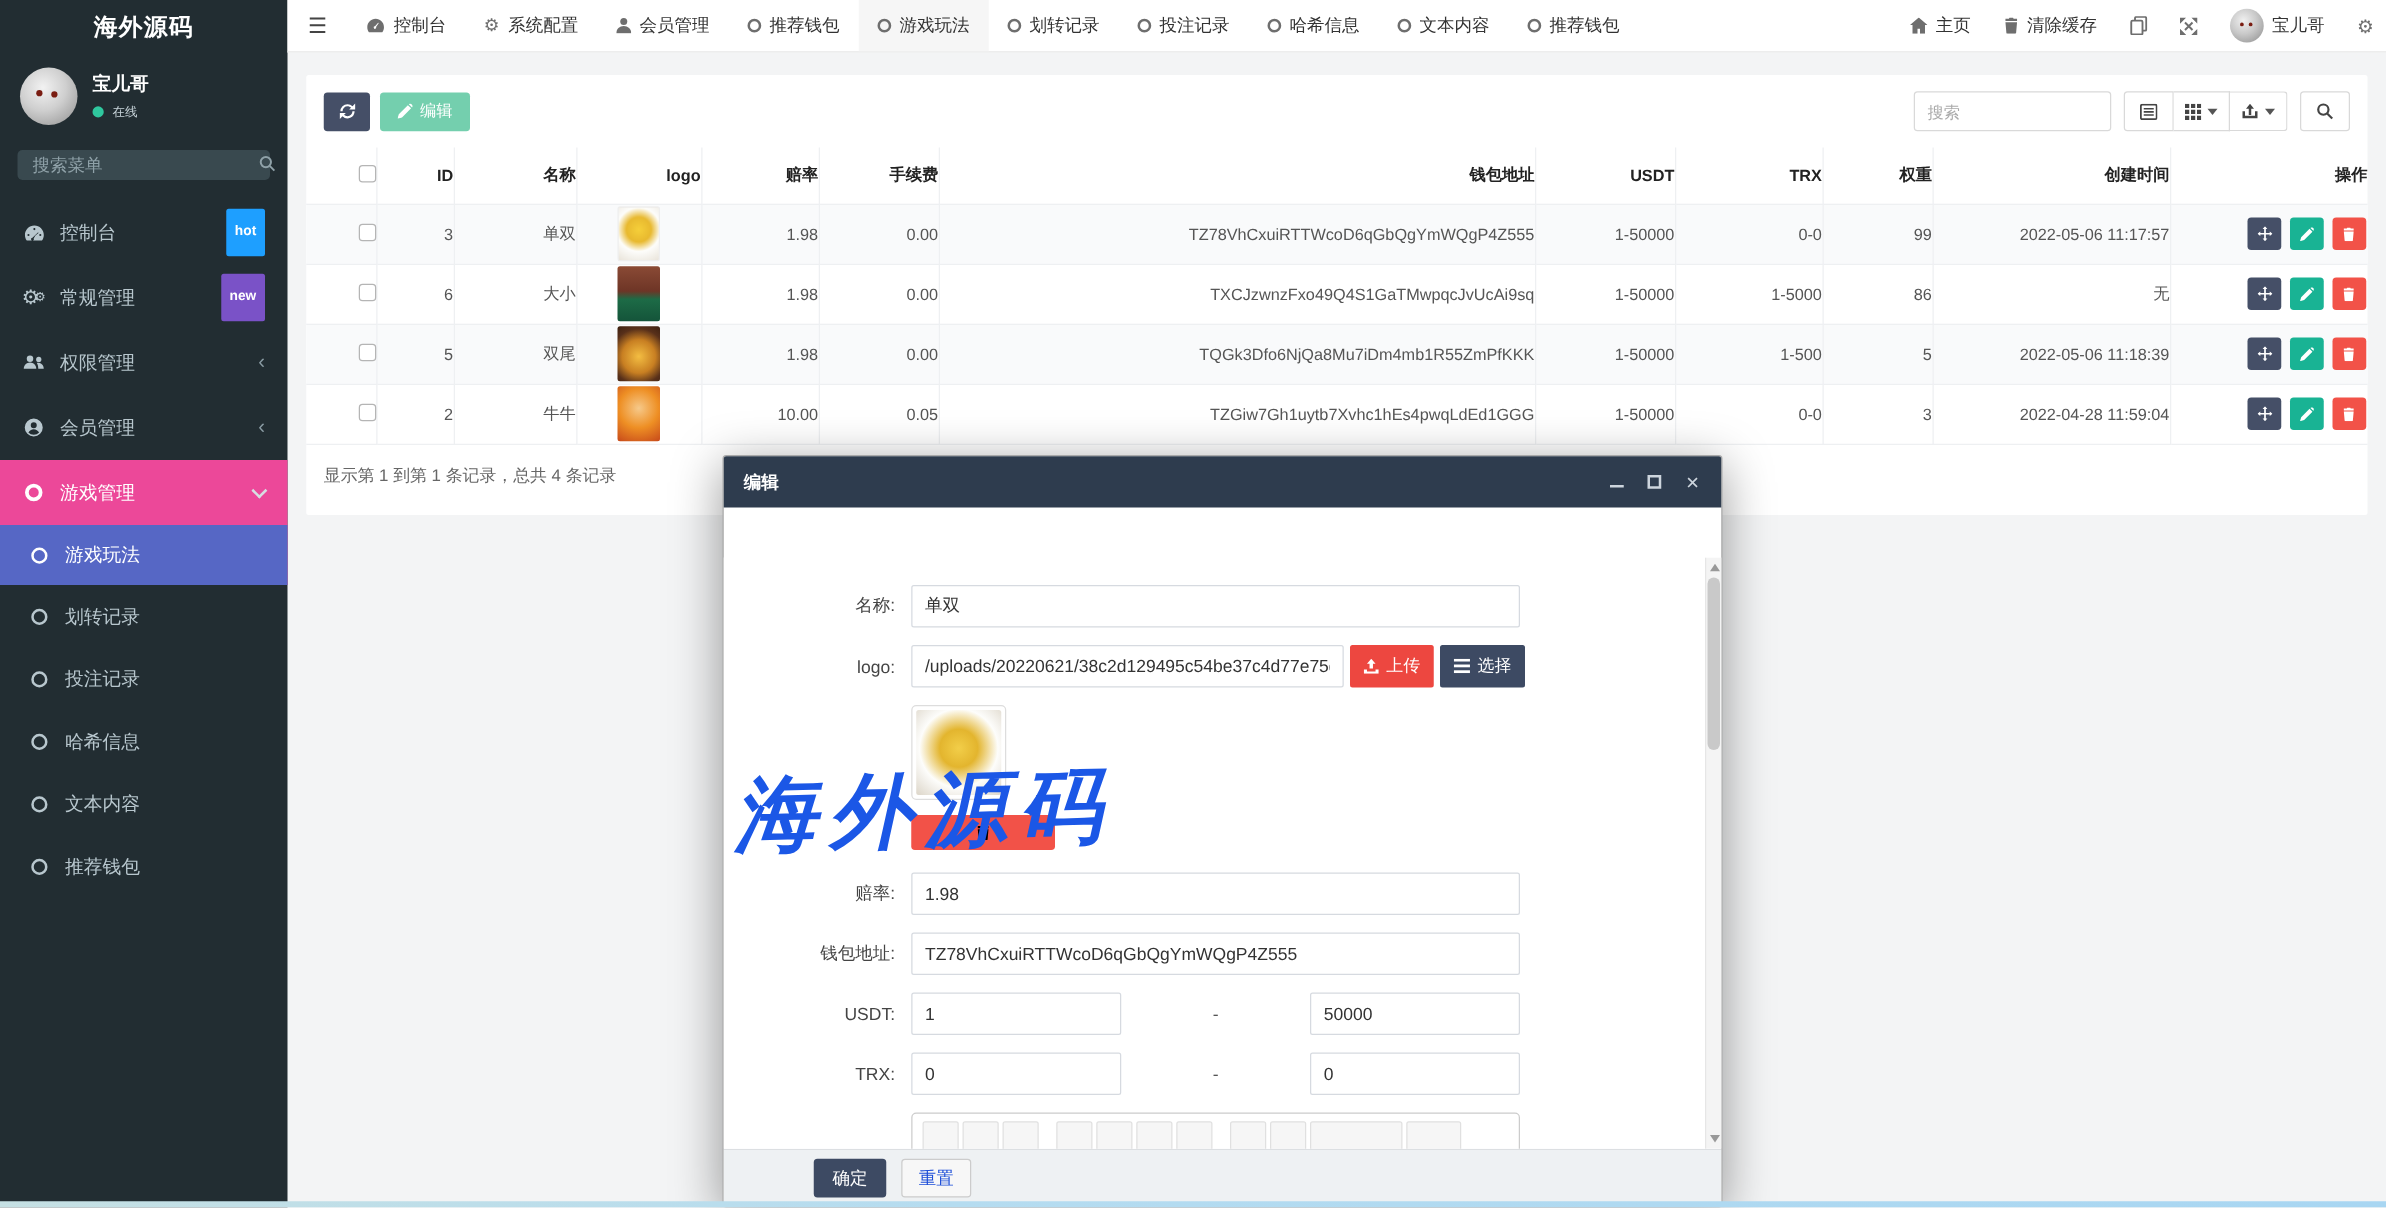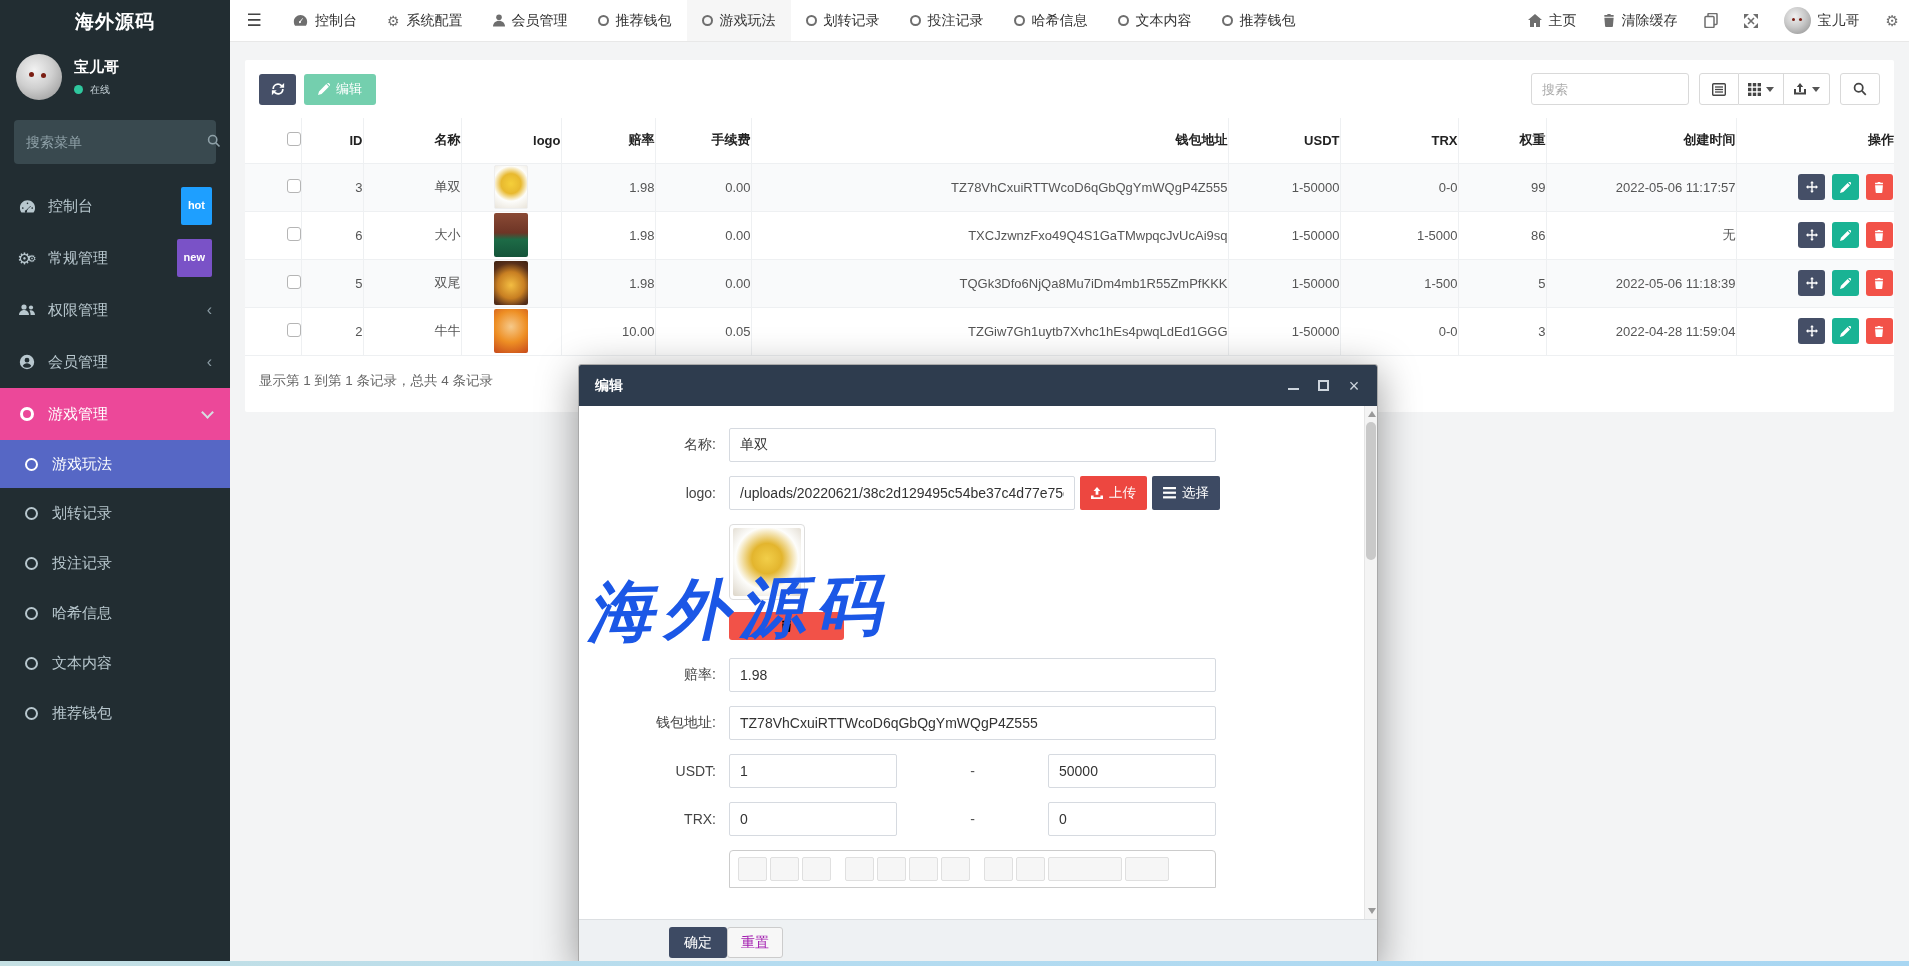"搜索菜单" .side-search { height: 44px -> 24px }
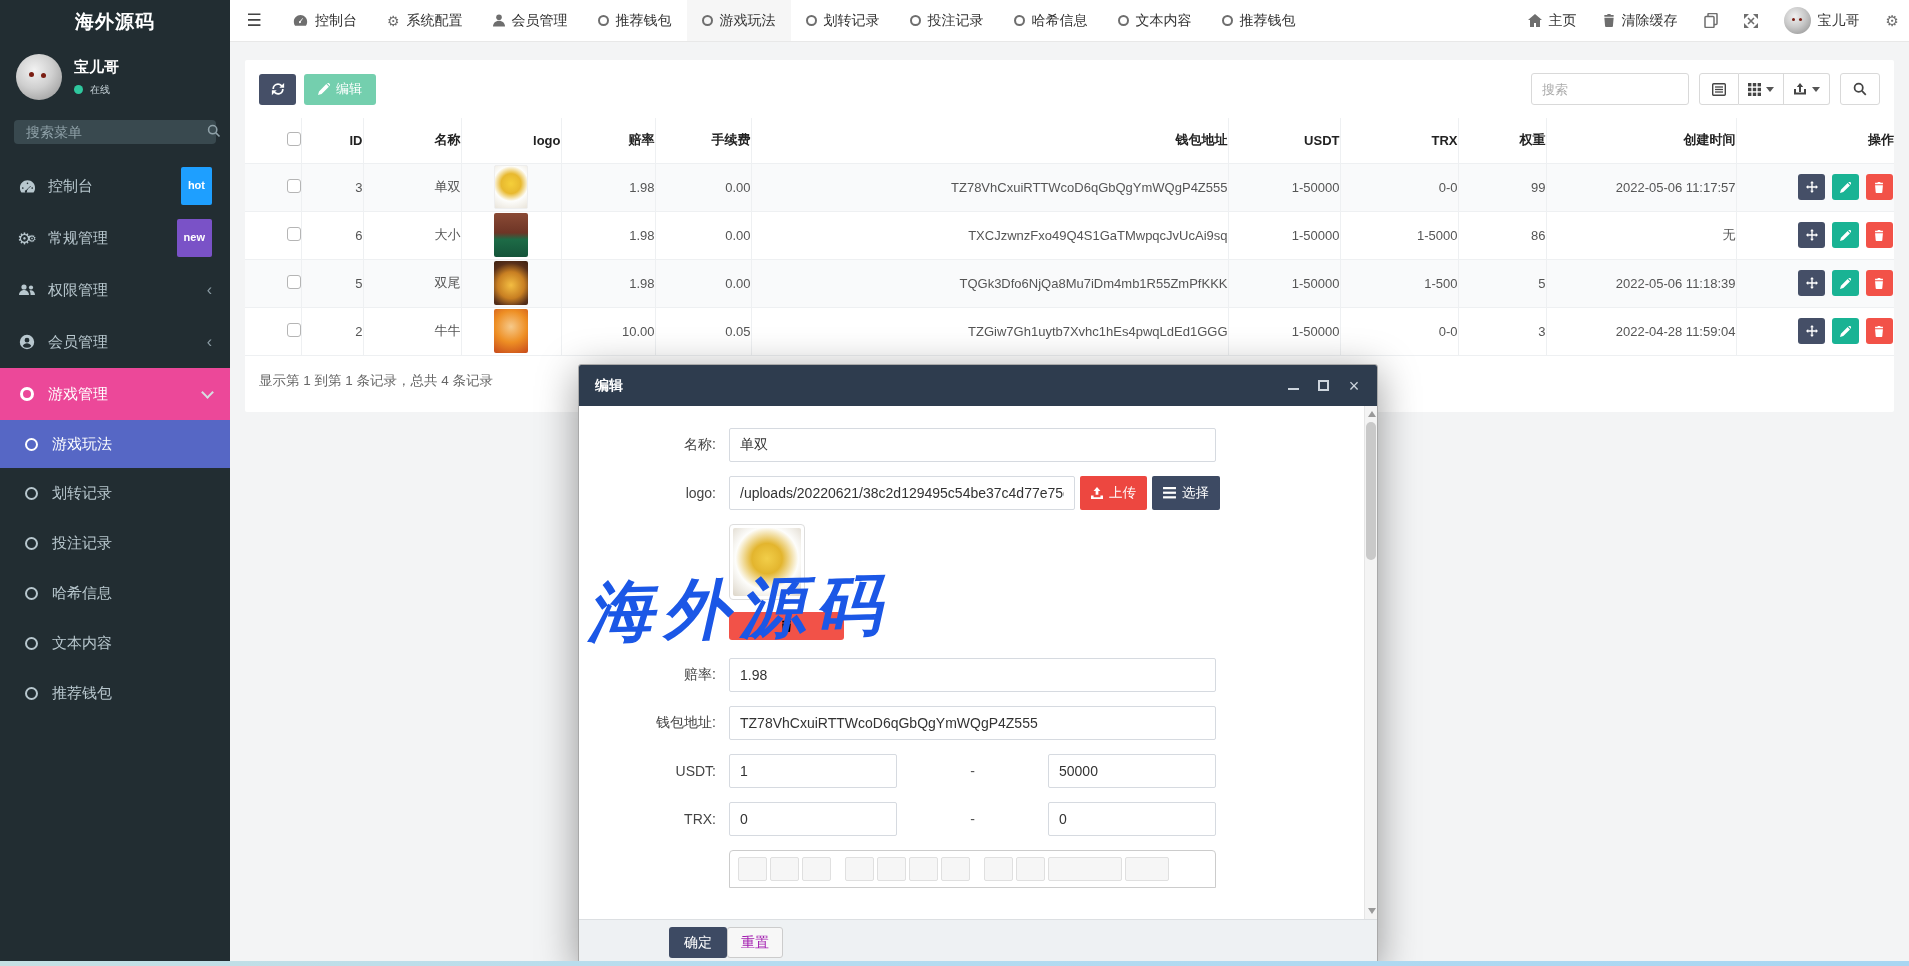"名称:" .modal-body { margin-top: none -> 40px }
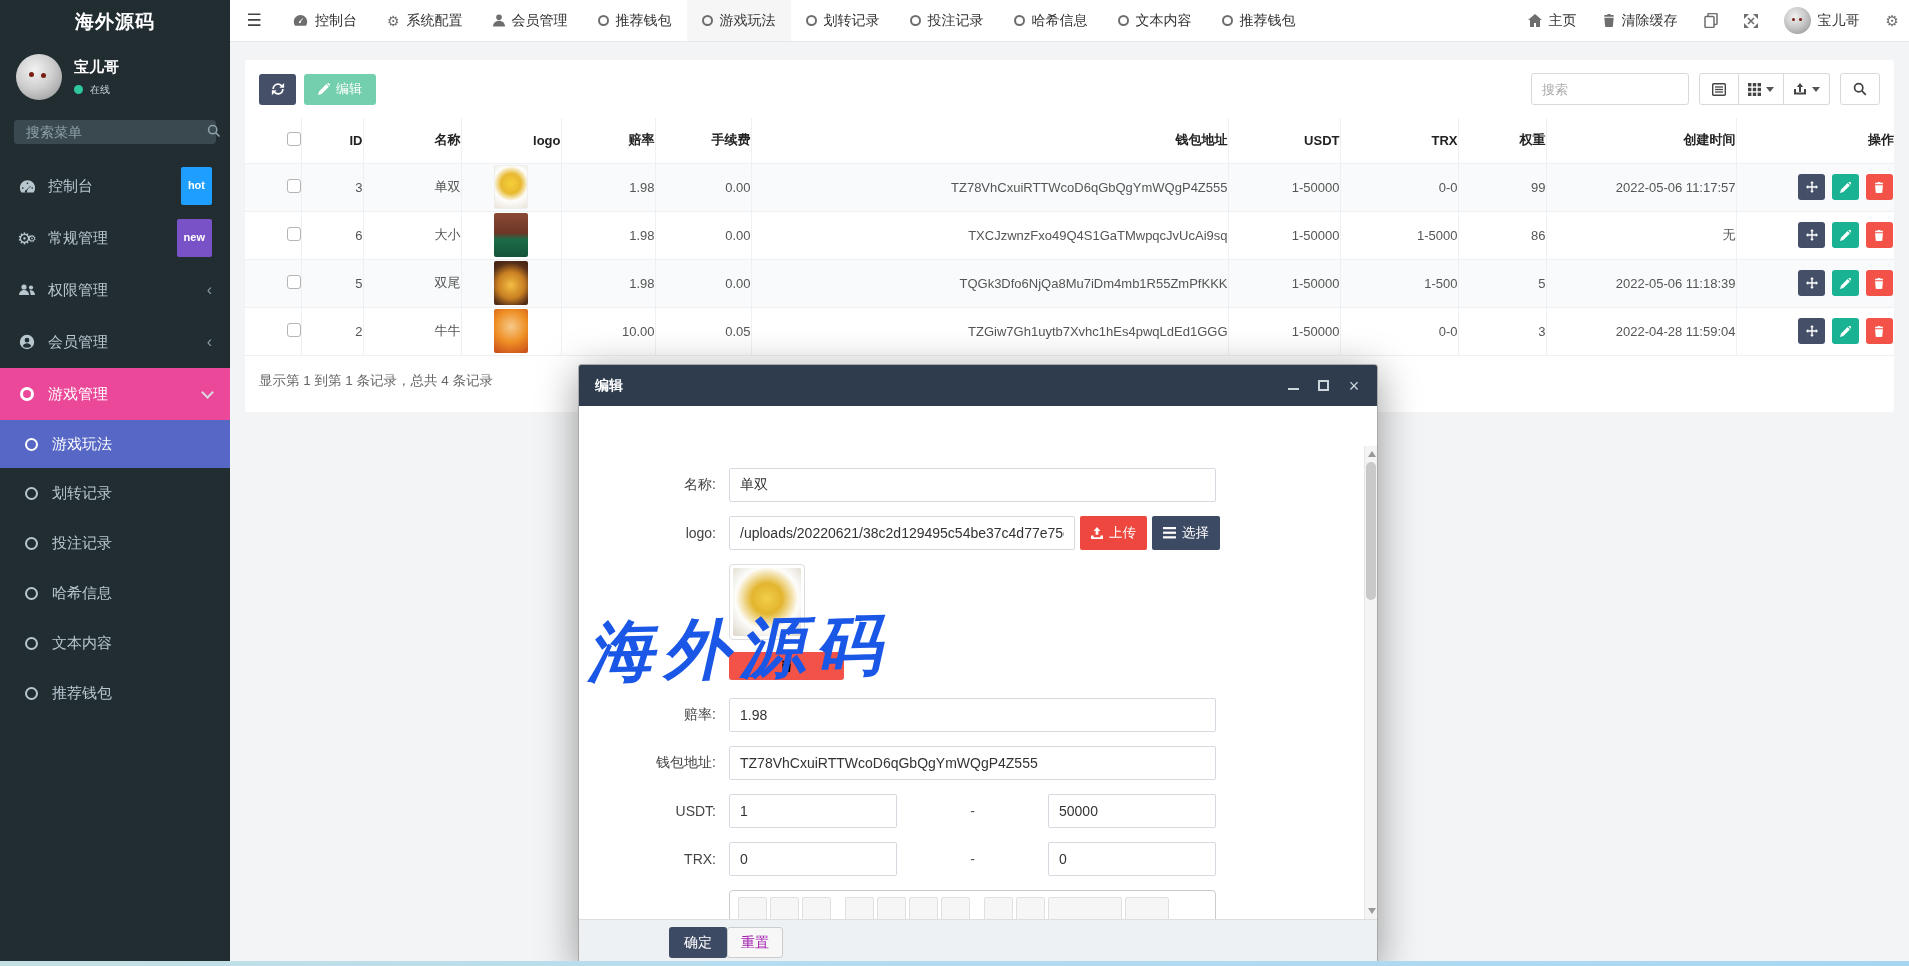"确定" .modal-footer { gap: 0 -> 12px; padding-left: 90px -> 72px }
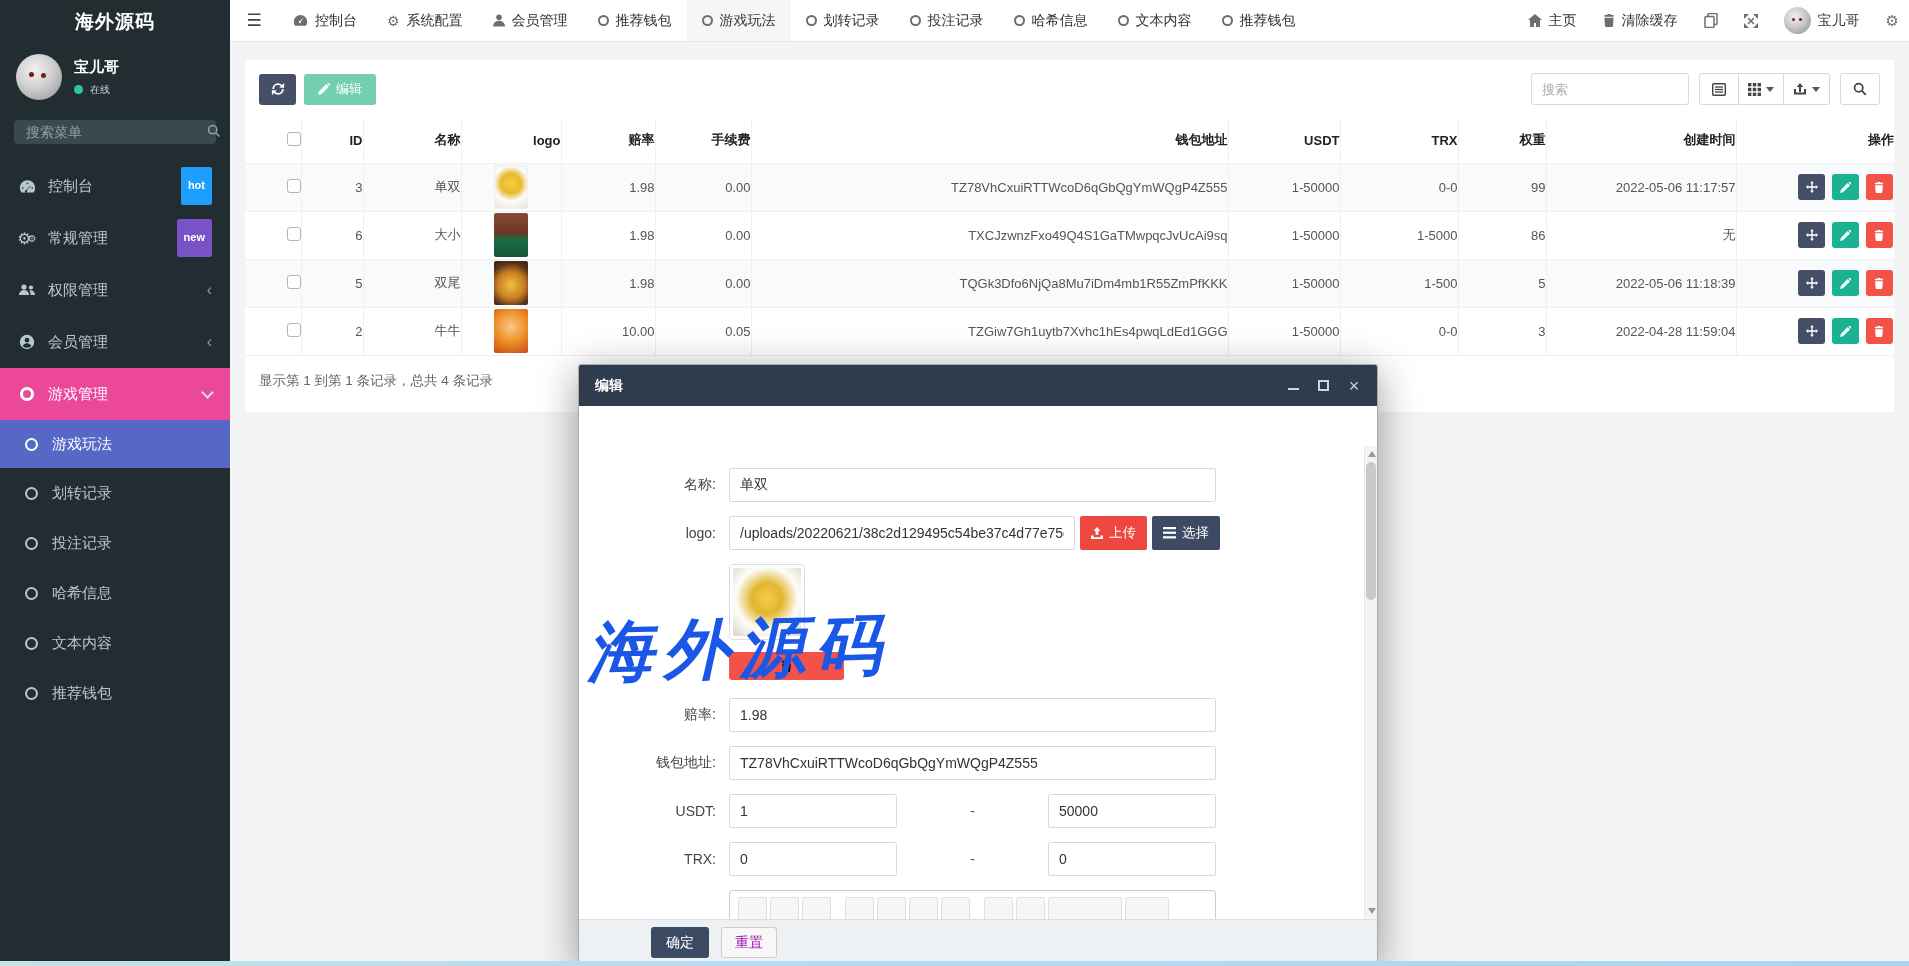"重置" .btn-reset { color: #a21caf -> #1d4ed8 }
